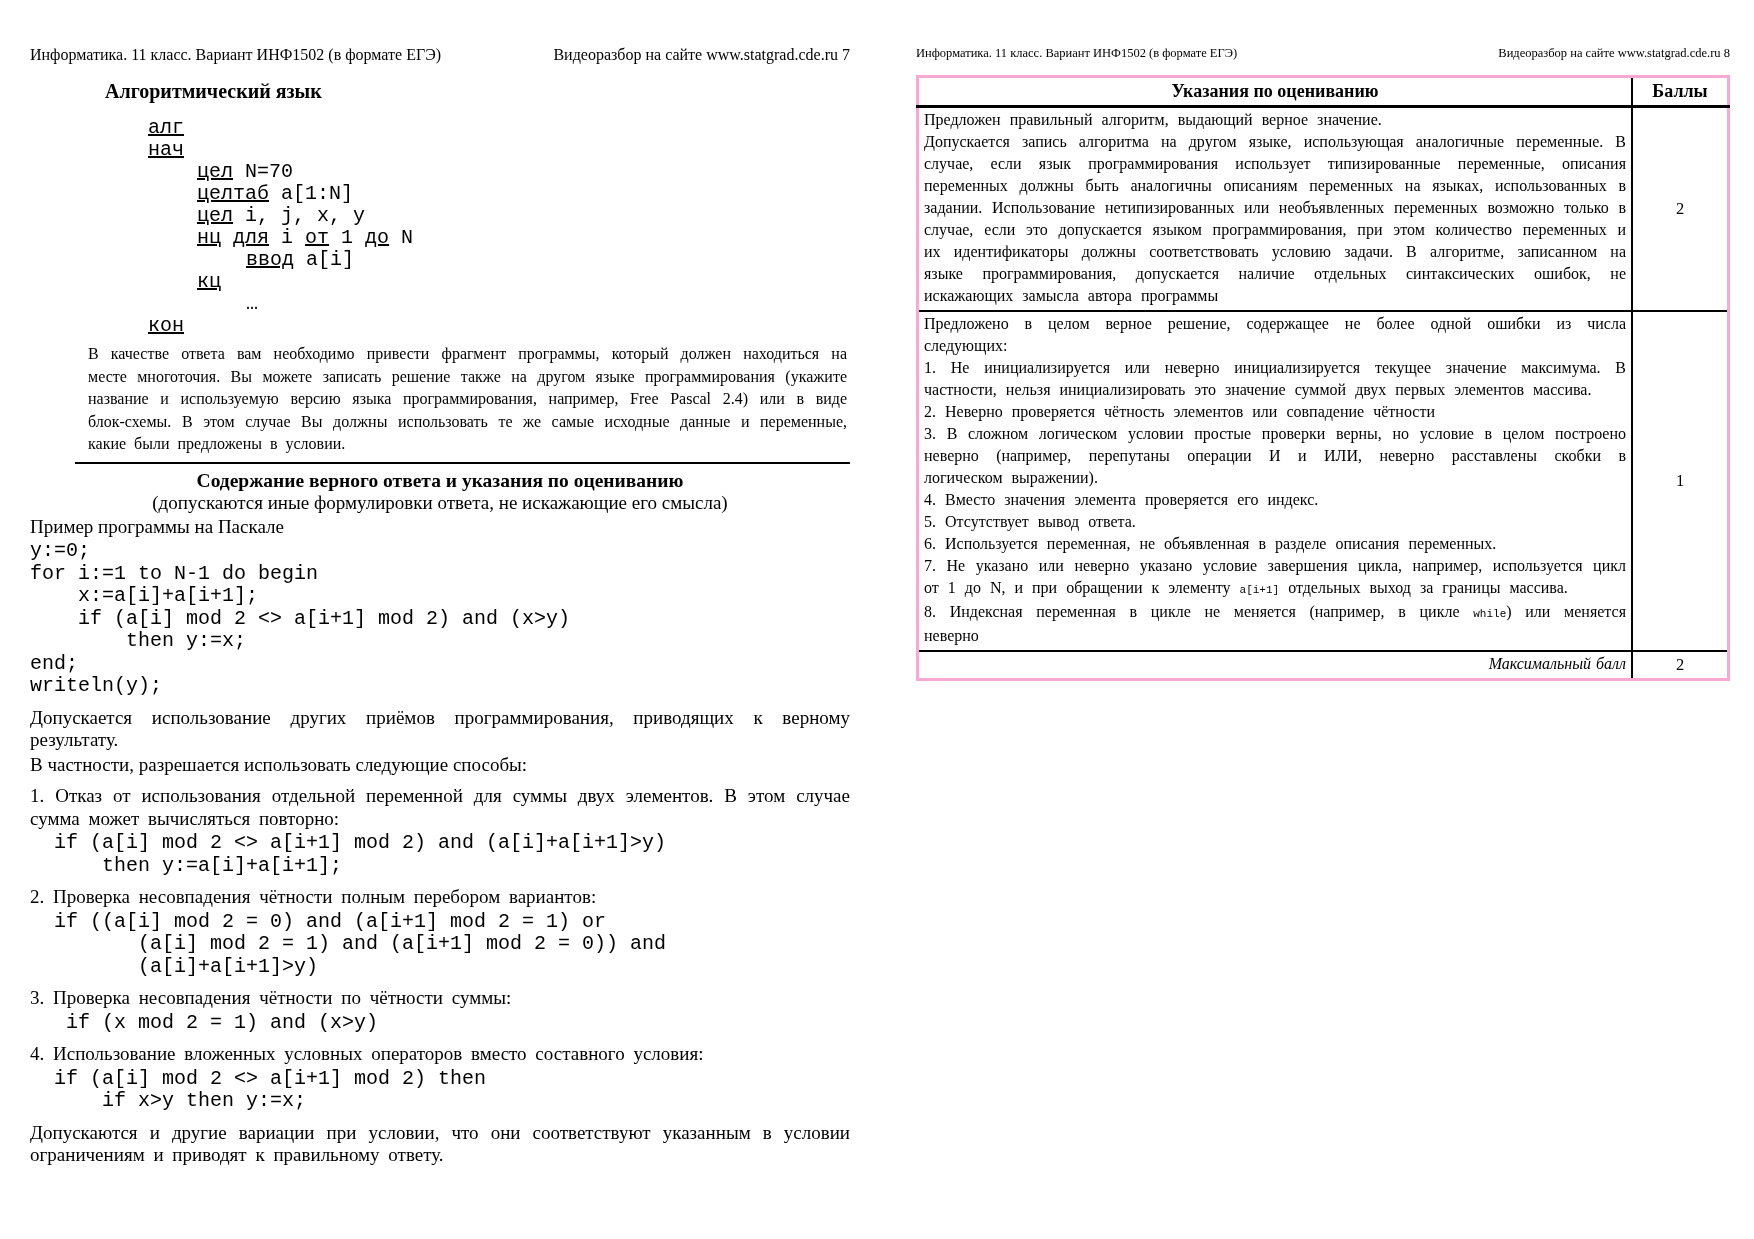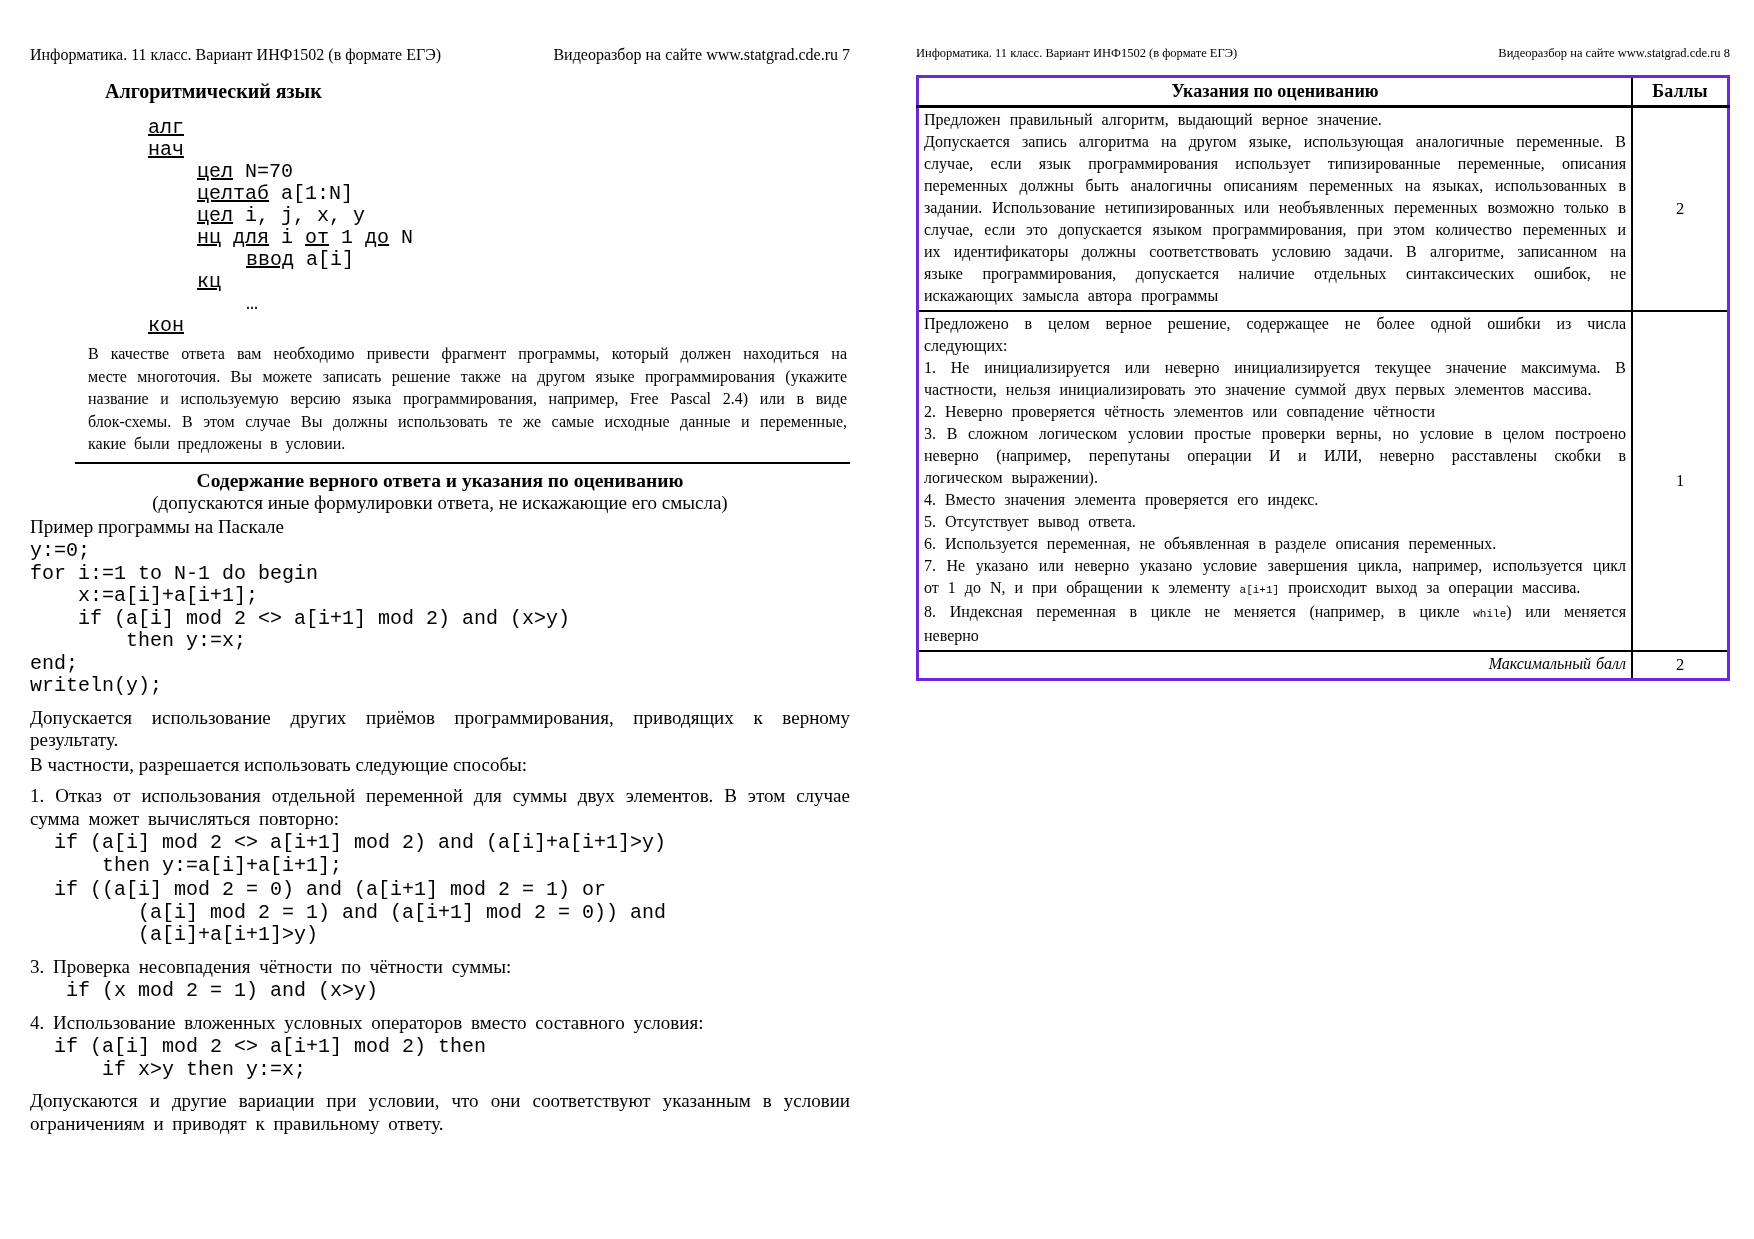"Указания по оцениванию" .scoring-table { border: 3px solid #6d28d9 -> 3px solid #f9a8d4 }
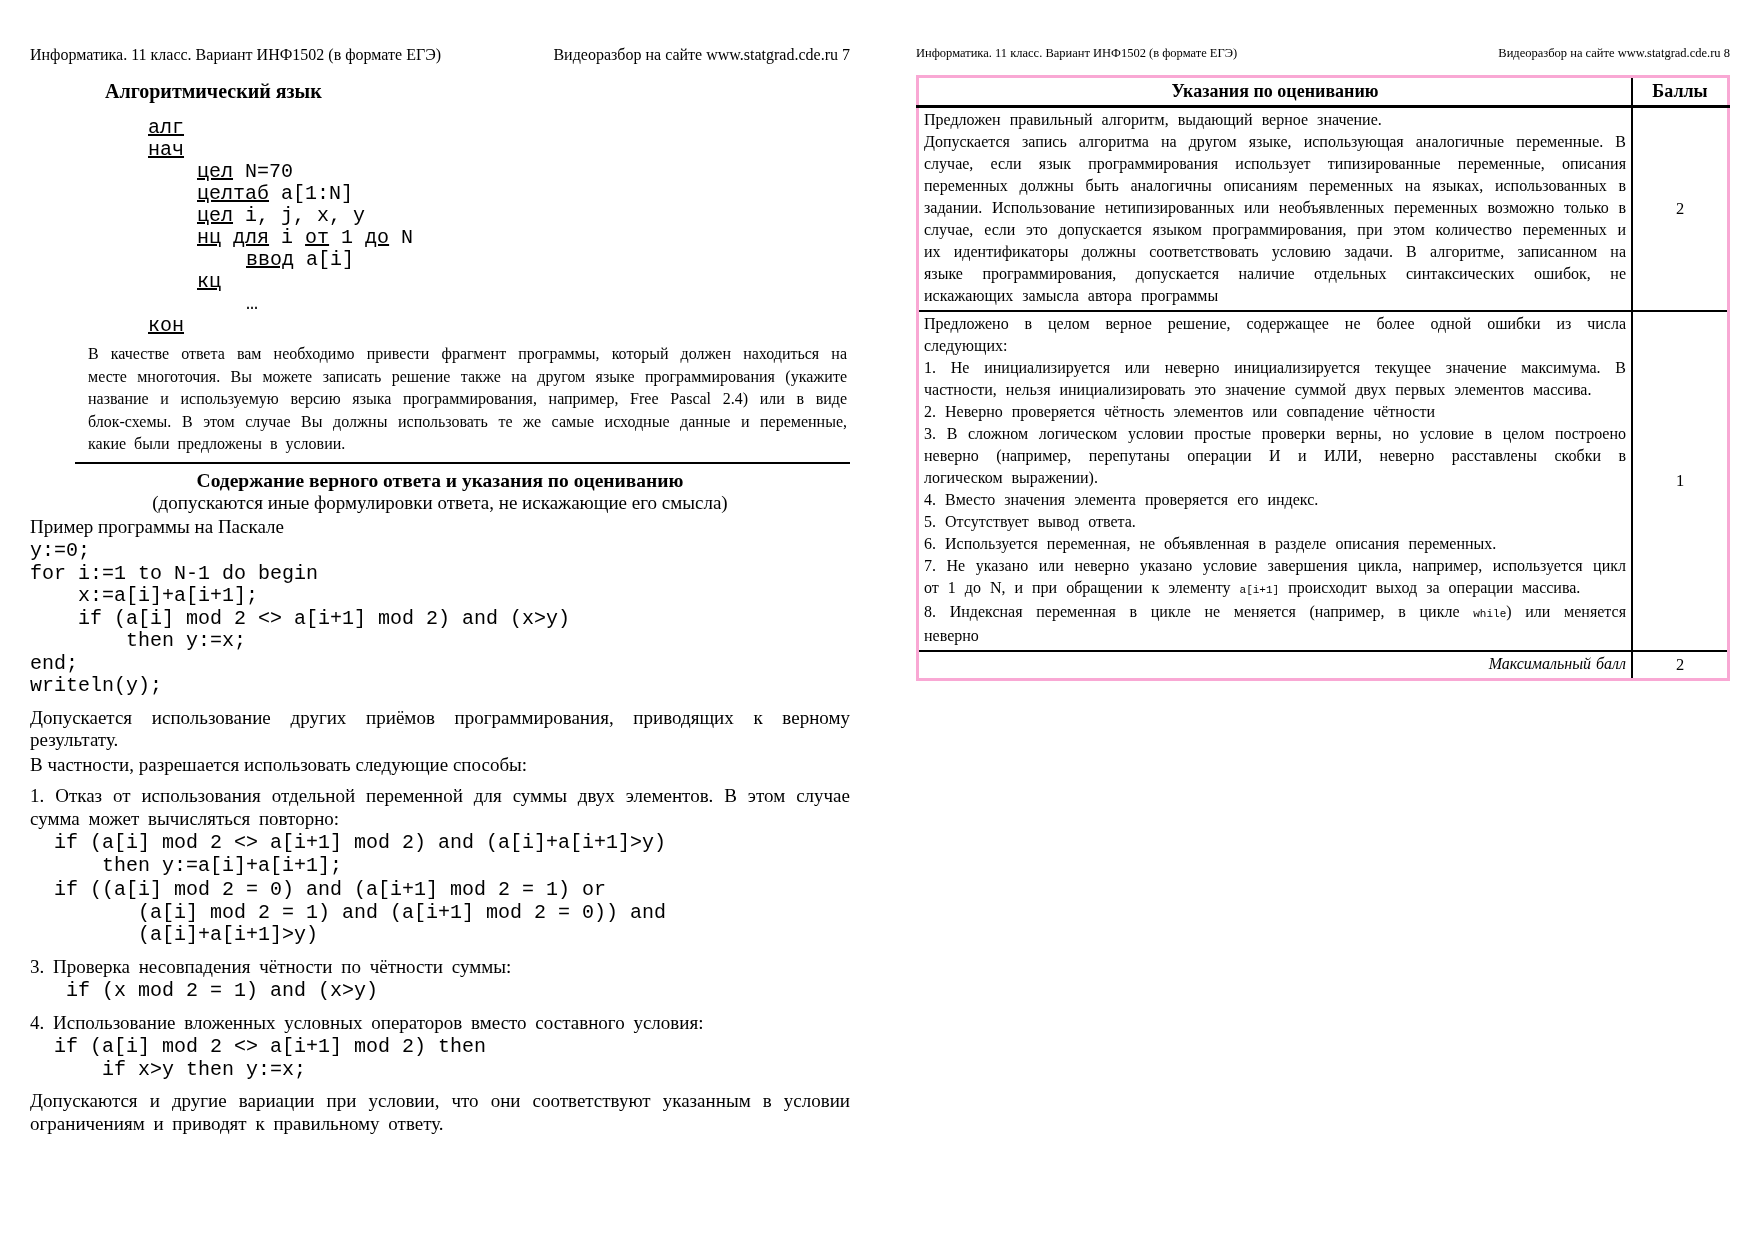"происходит выход за операции массива." span { text: происходит выход за операции -> отдельных выход за границы }
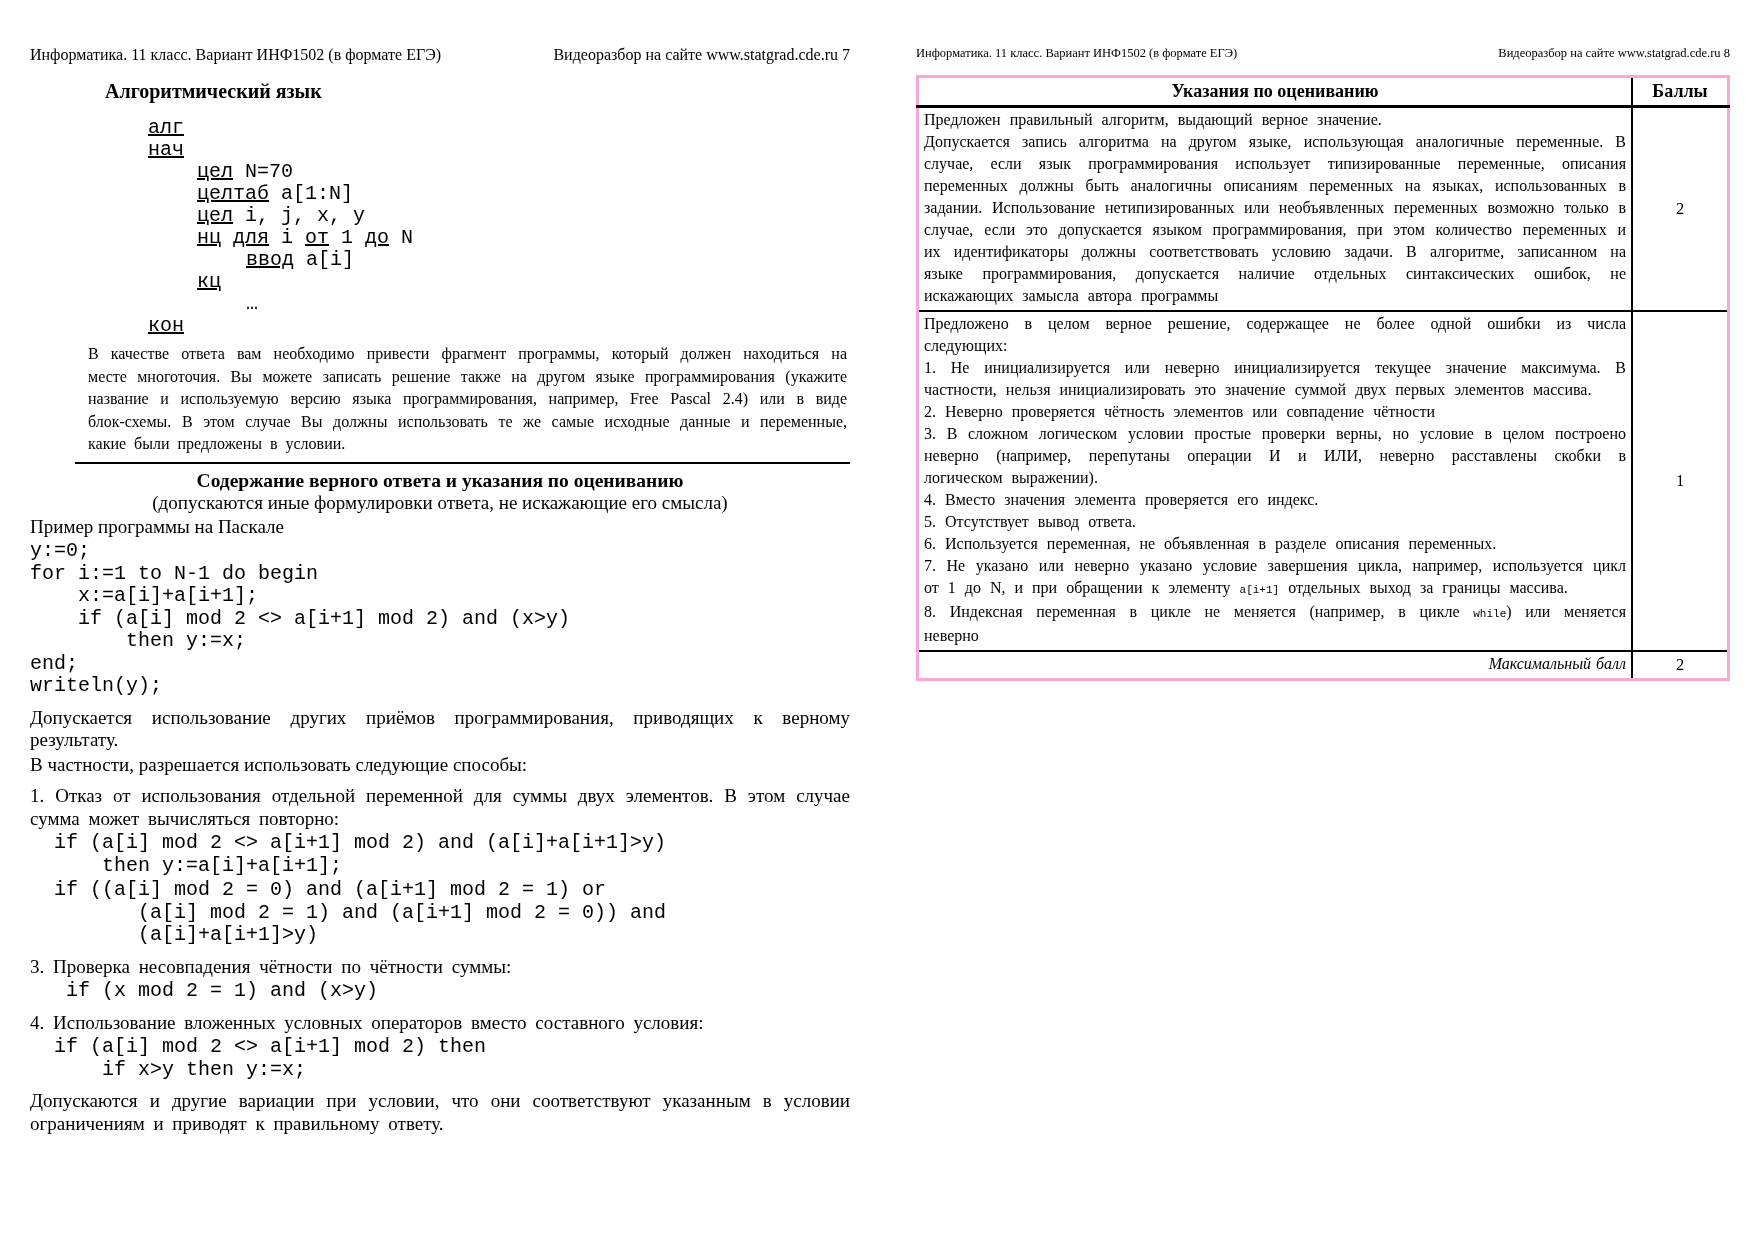"2. Проверка несовпадения чётности полным" p.body-par { html: none -> <p>2. Проверка несовпадения чётности полным перебором вариантов:</p> }
